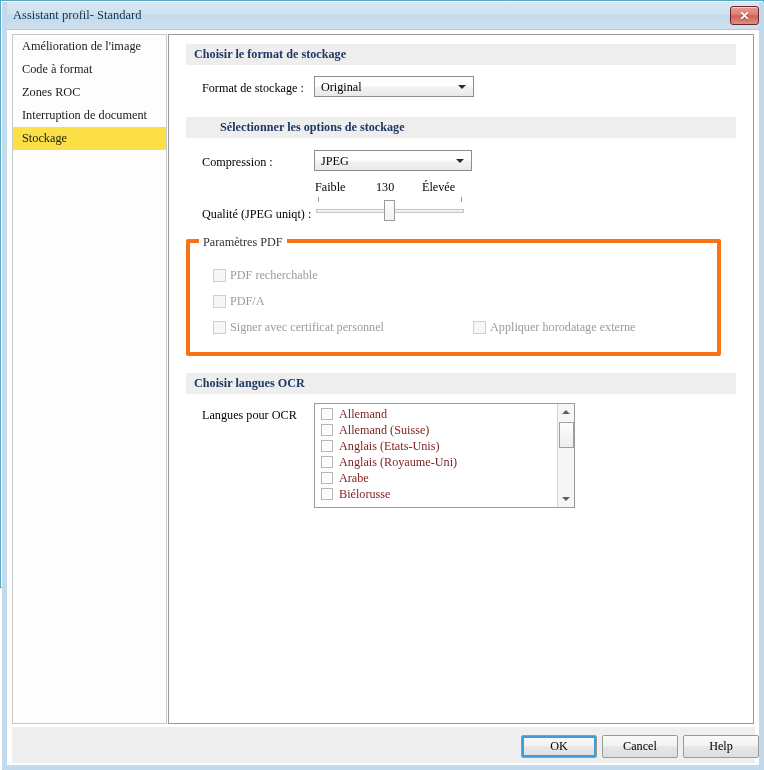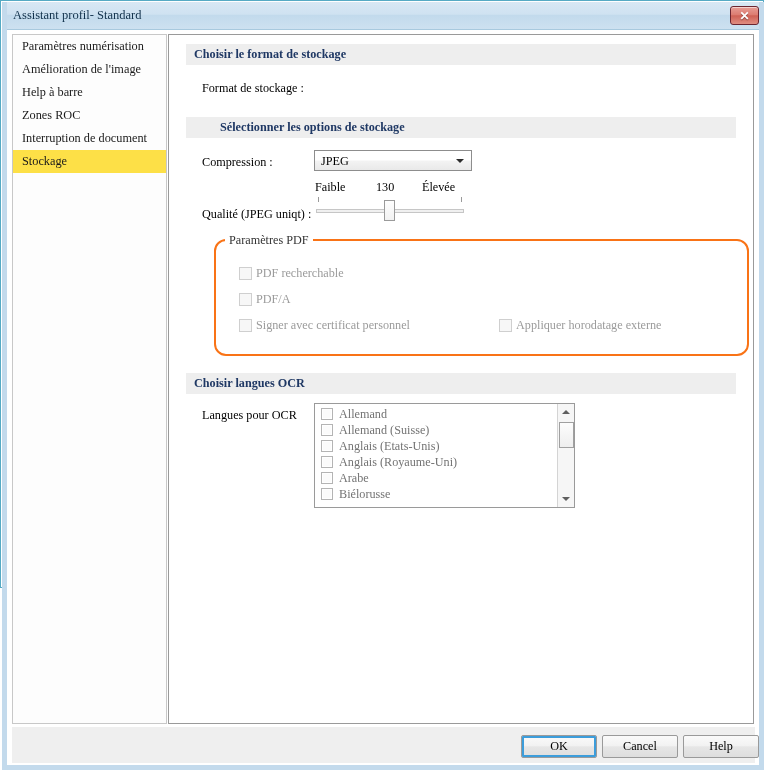"Paramètres numérisation" div.side-item { html: <div>Paramètres numérisation</div> -> none }
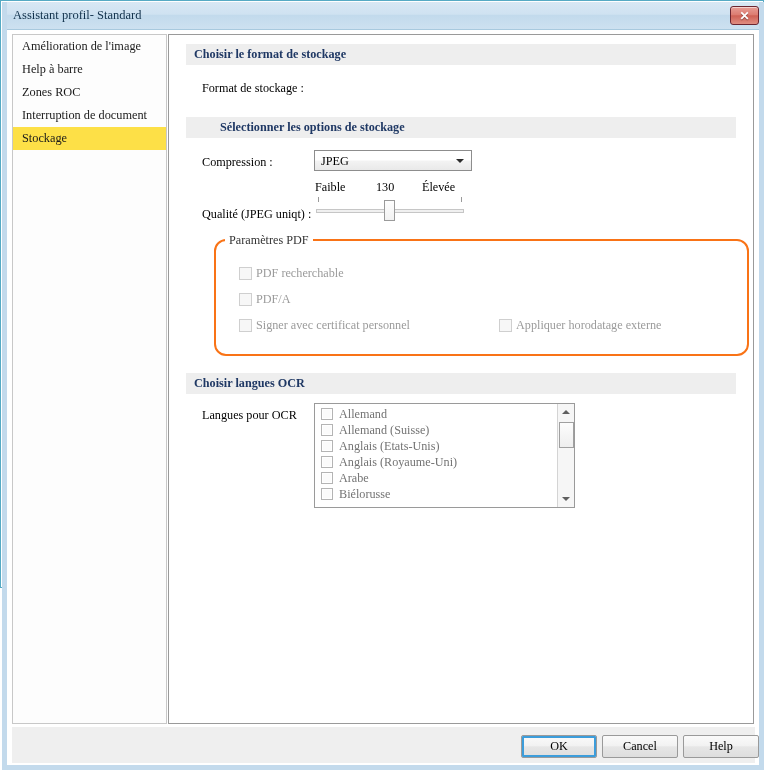"Help à barre" div.side-item { text: Help à barre -> Code à format }
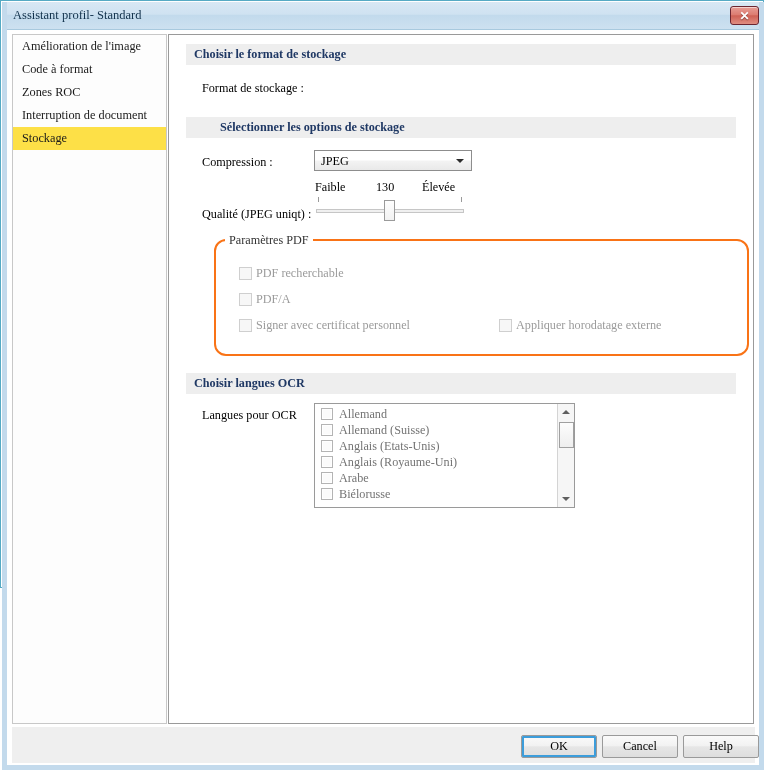"Original" div.combo { html: none -> <div> <span>Original</span> <span></span> </div> }
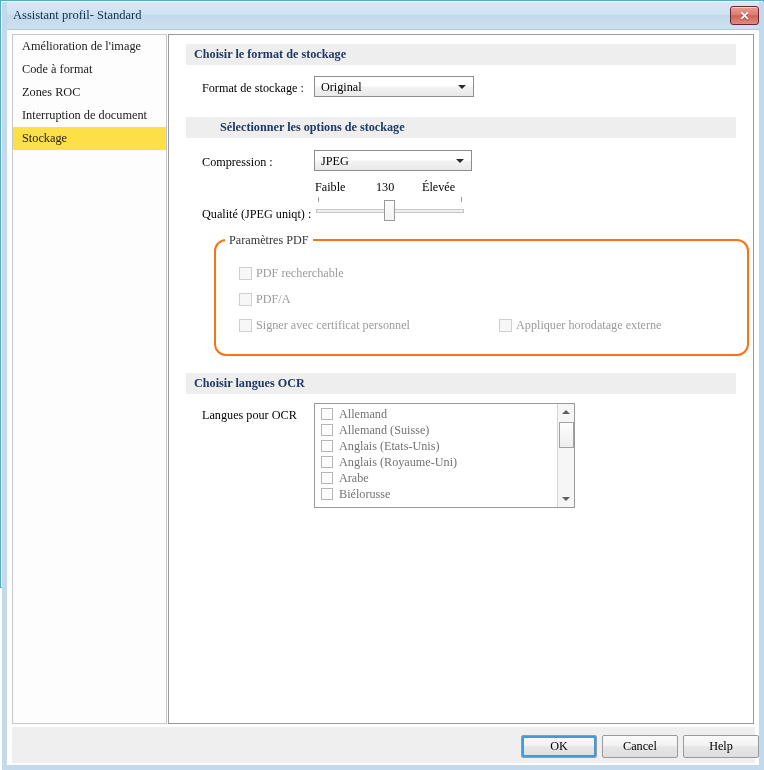"Paramètres PDF" .groupbox { border: 2px solid #f97316 -> 4px solid #f97316; border-radius: 12px -> 2px; margin-left: 28px -> none }
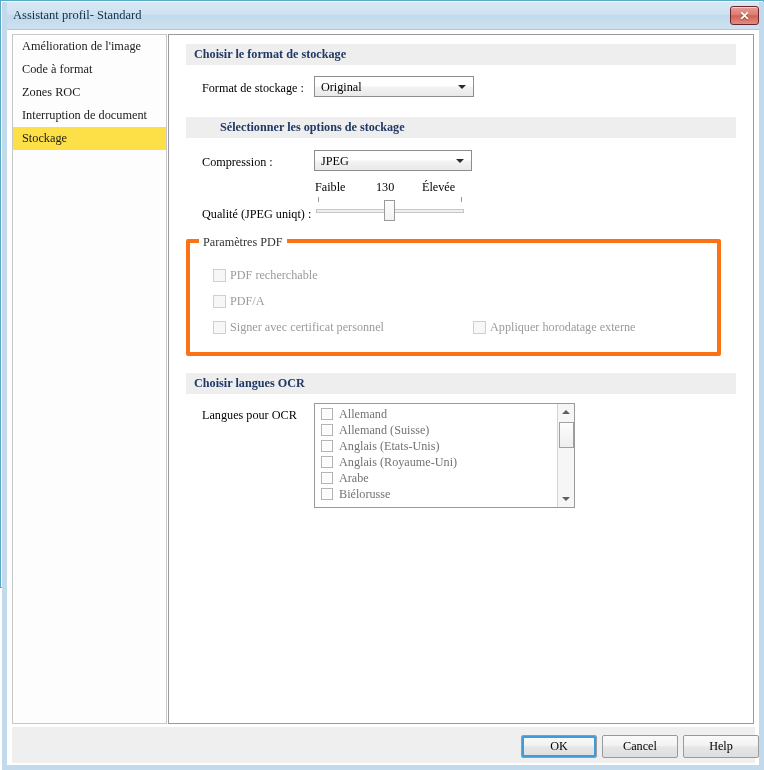"Allemand" .lb-item .lb-text { color: #737373 -> #7f1d1d }
